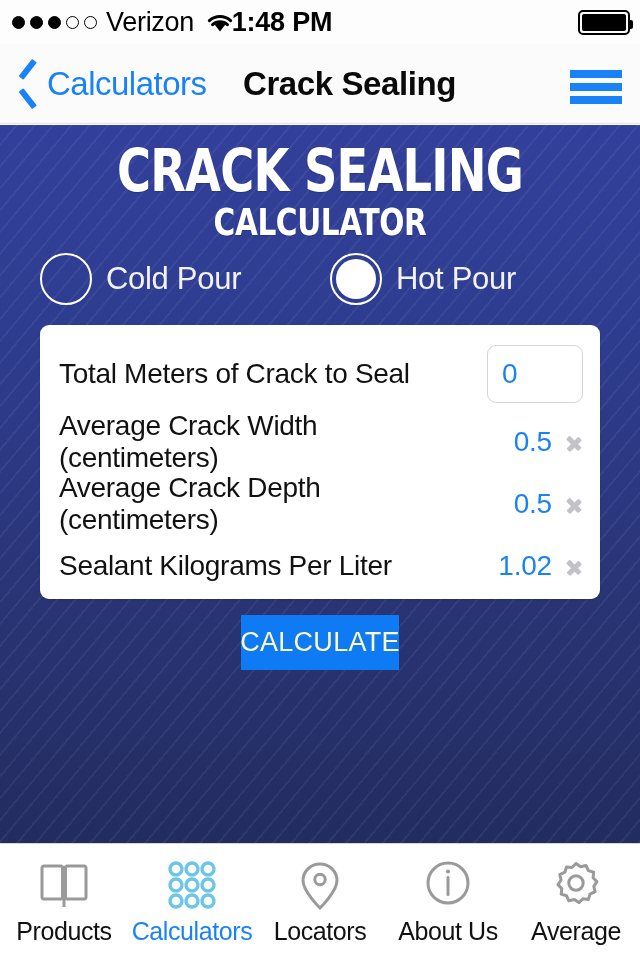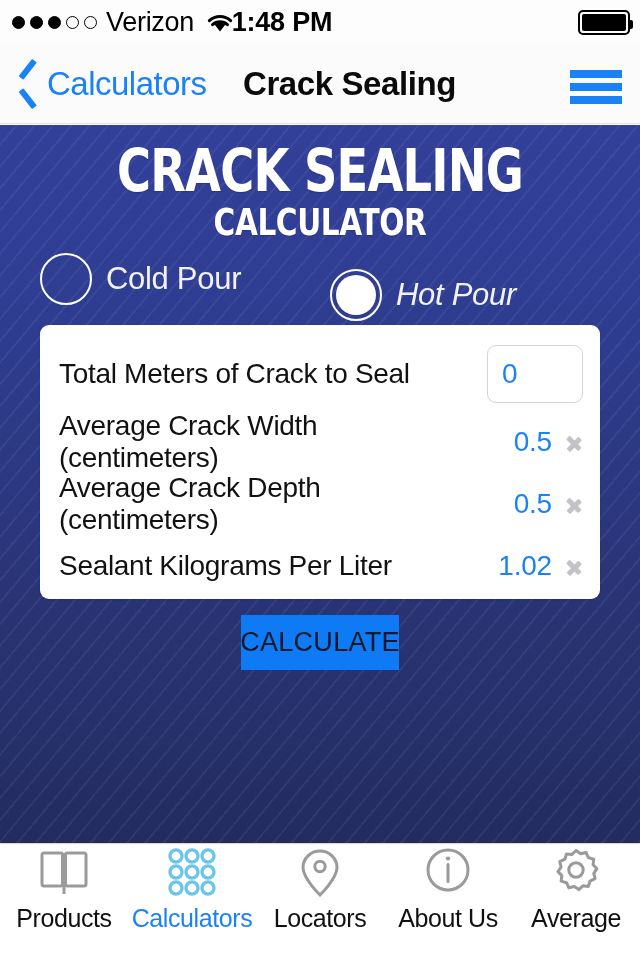"Hot Pour" .radio.hot { font-style: italic -> none; top: 16px -> 0 }
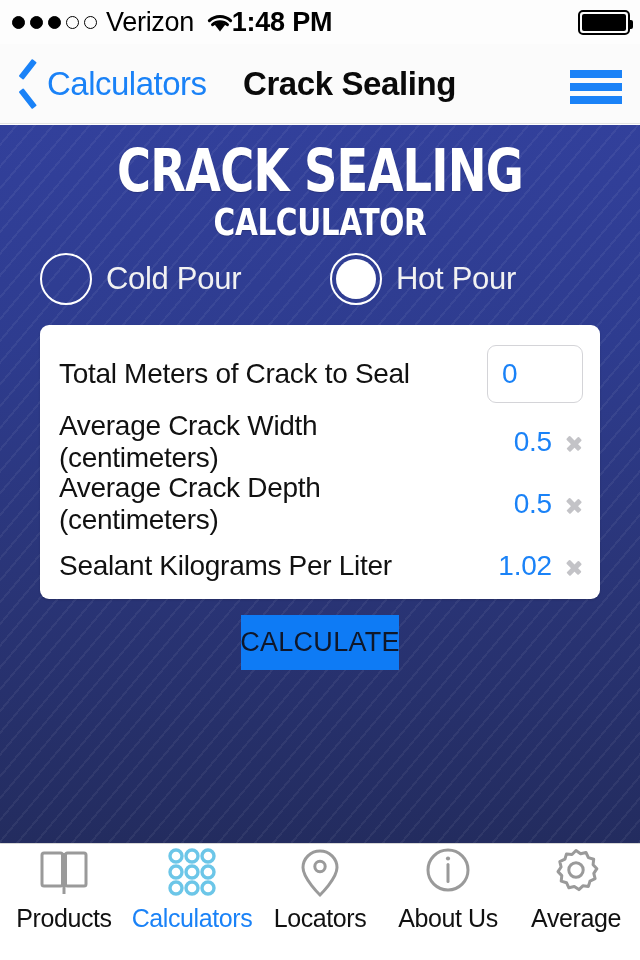"CALCULATE" .calc-btn { color: #0f172a -> #fef9c3 }
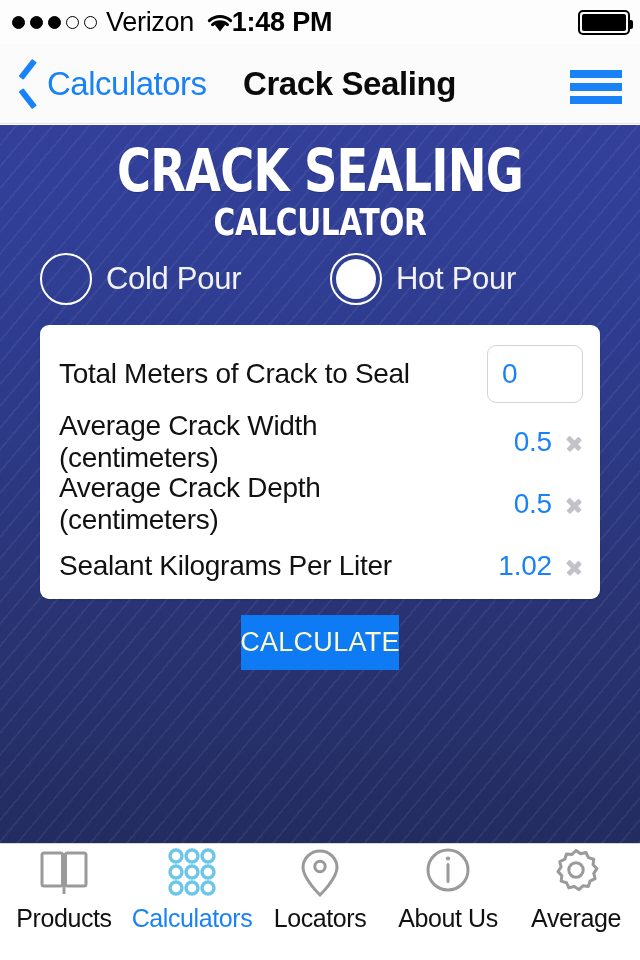"Products" .tab { padding-top: 0 -> 13px }
